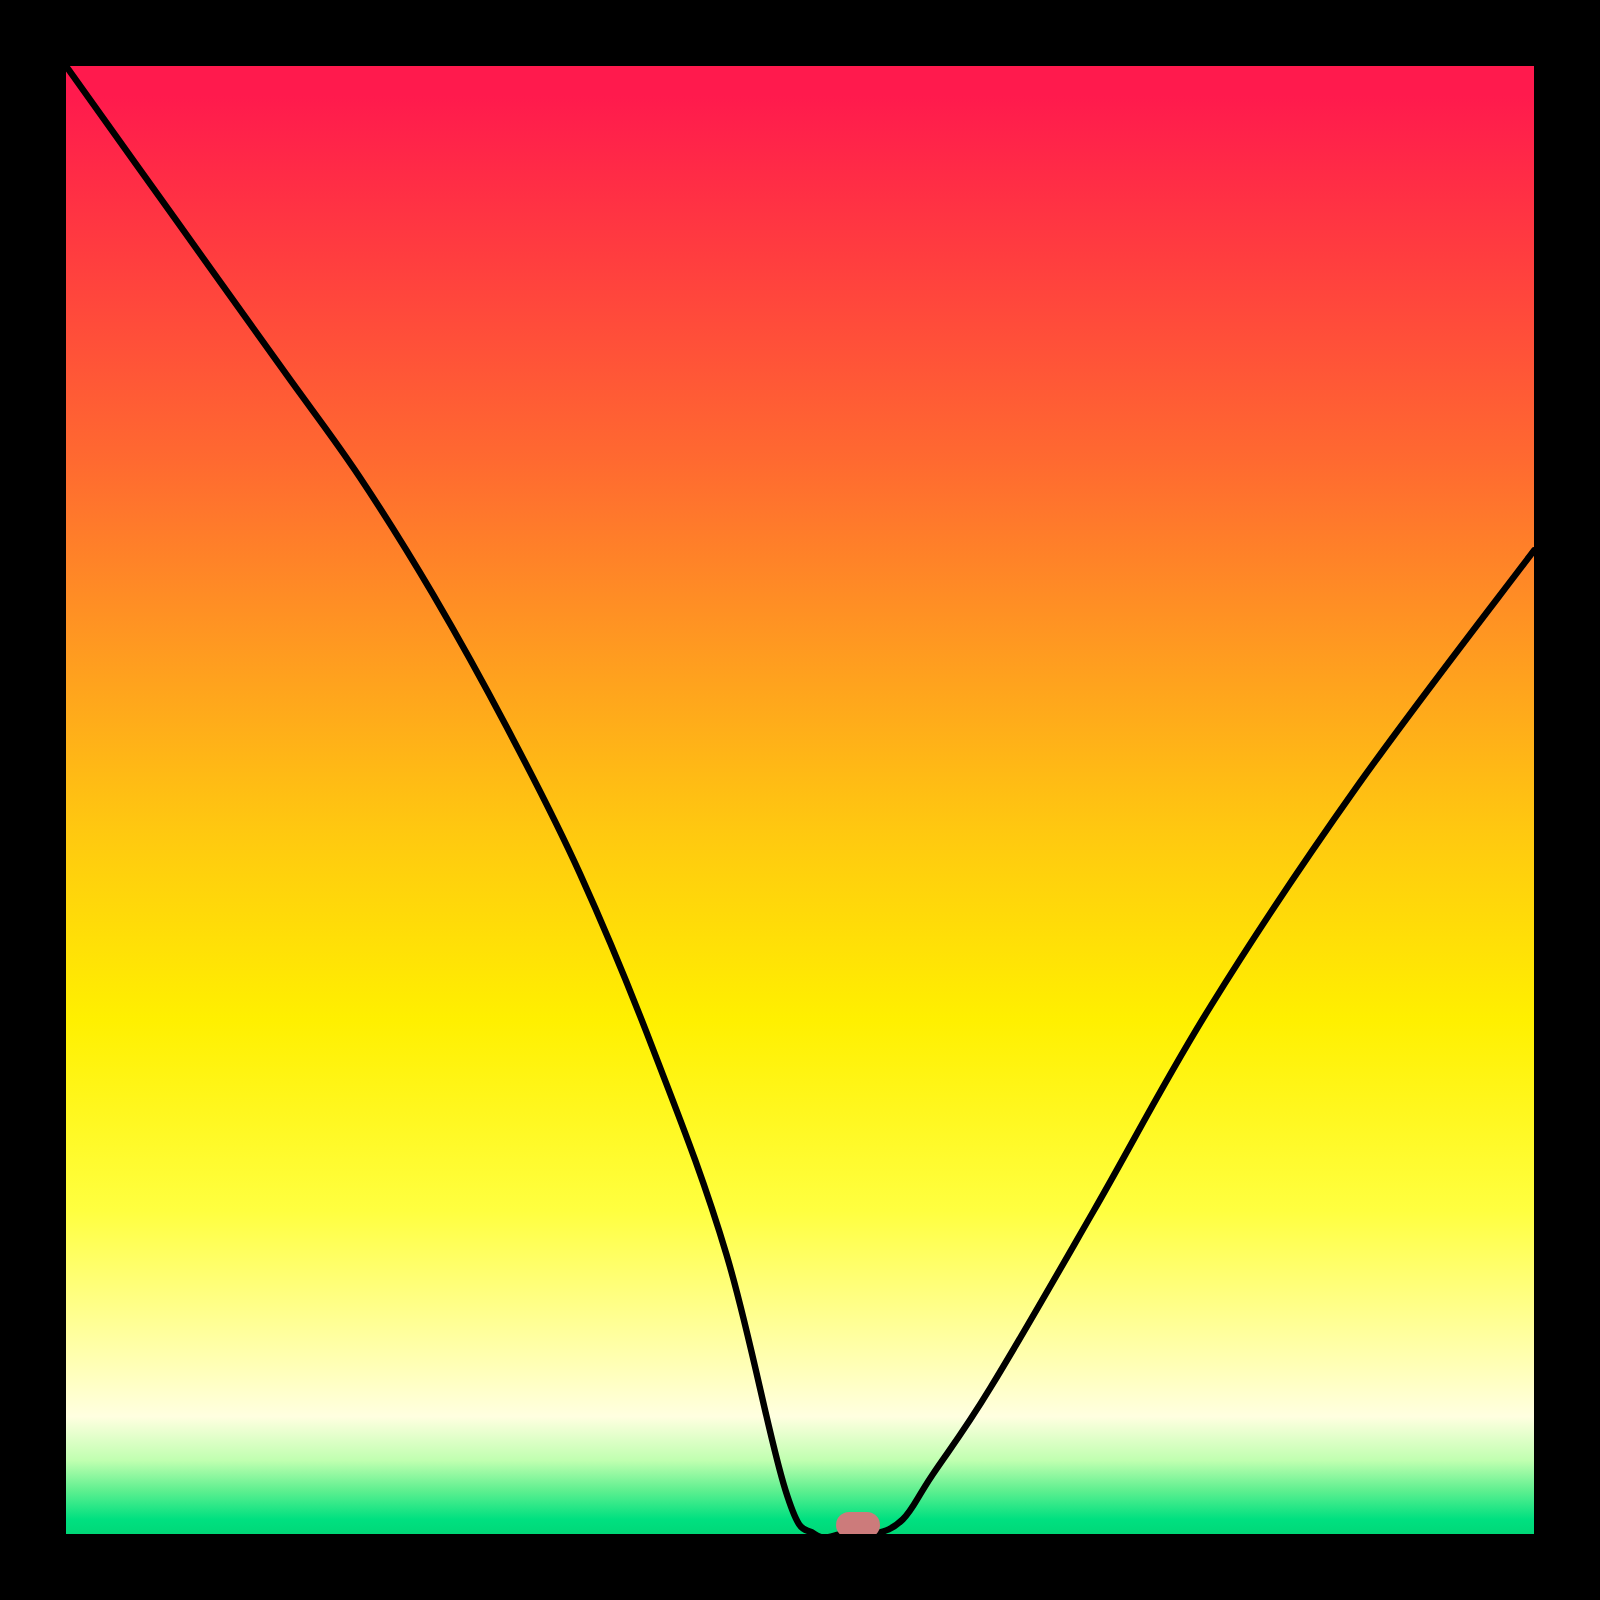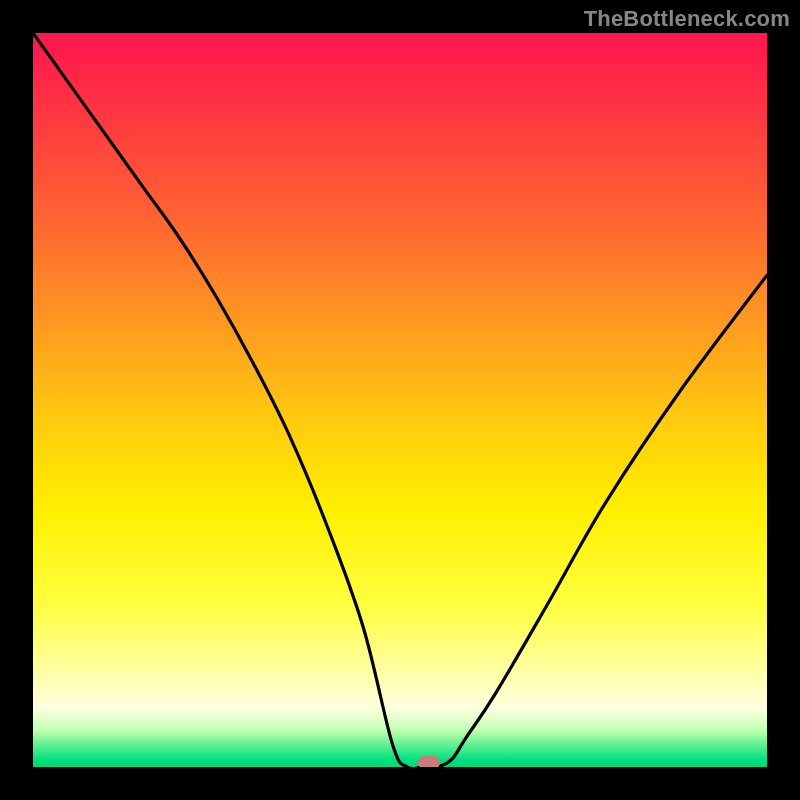"TheBottleneck.com" div.watermark { html: <div>TheBottleneck.com</div> -> none }
